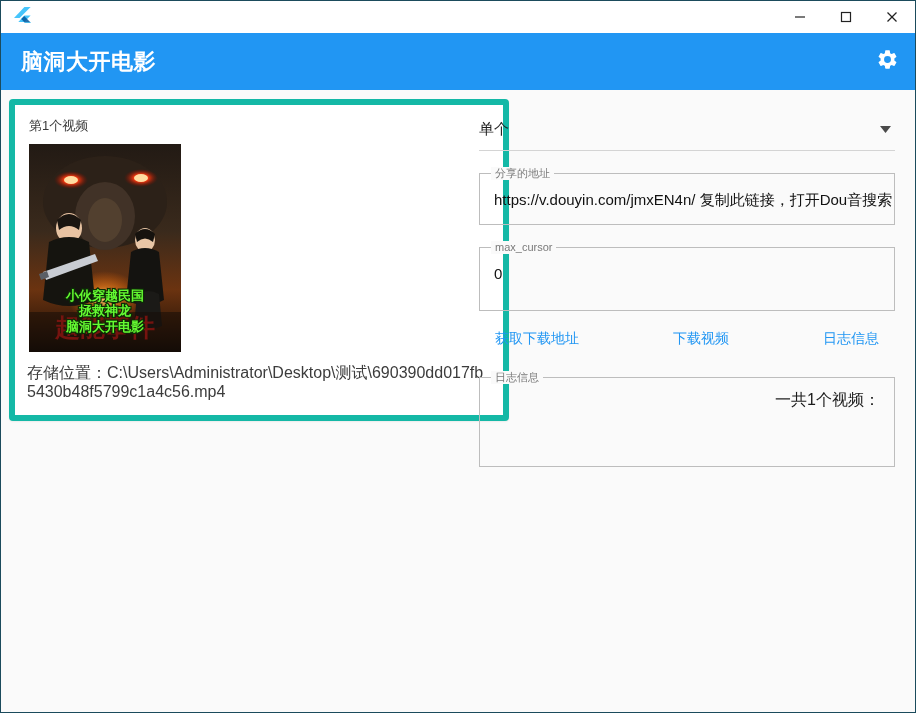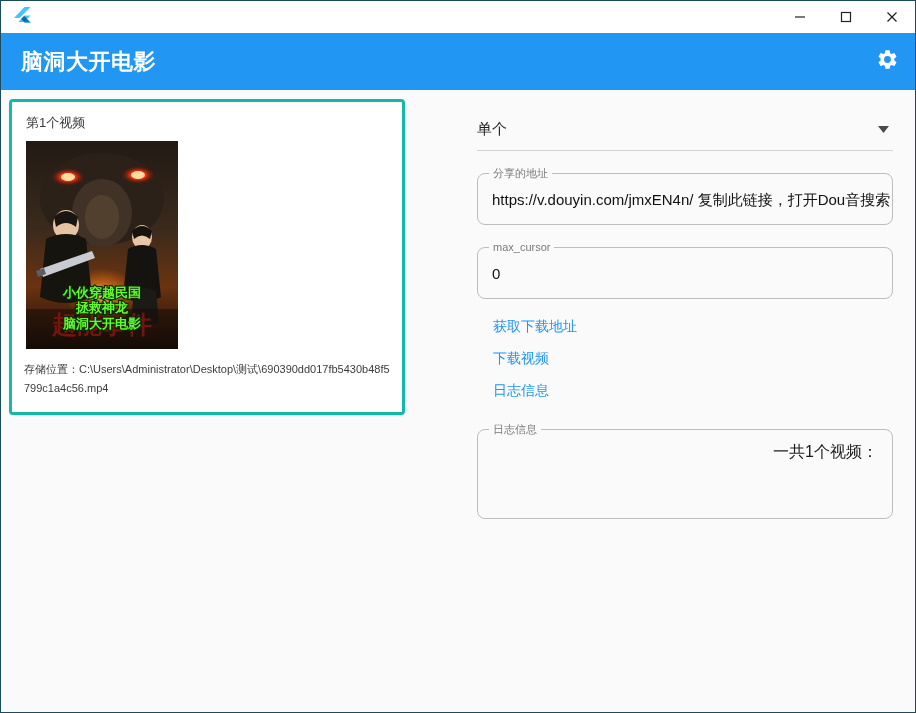"第1个视频" .video-card { border: 3px solid #14b8a6 -> 6px solid #14b8a6; width: 396px -> 500px }
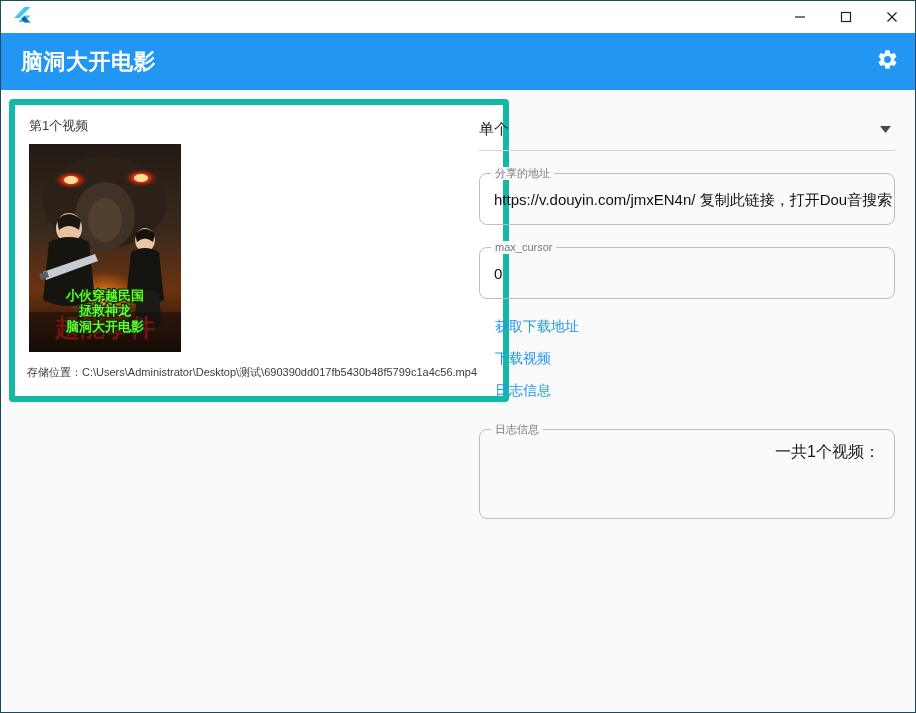"分享的地址" .field { border-radius: 8px -> 0 }
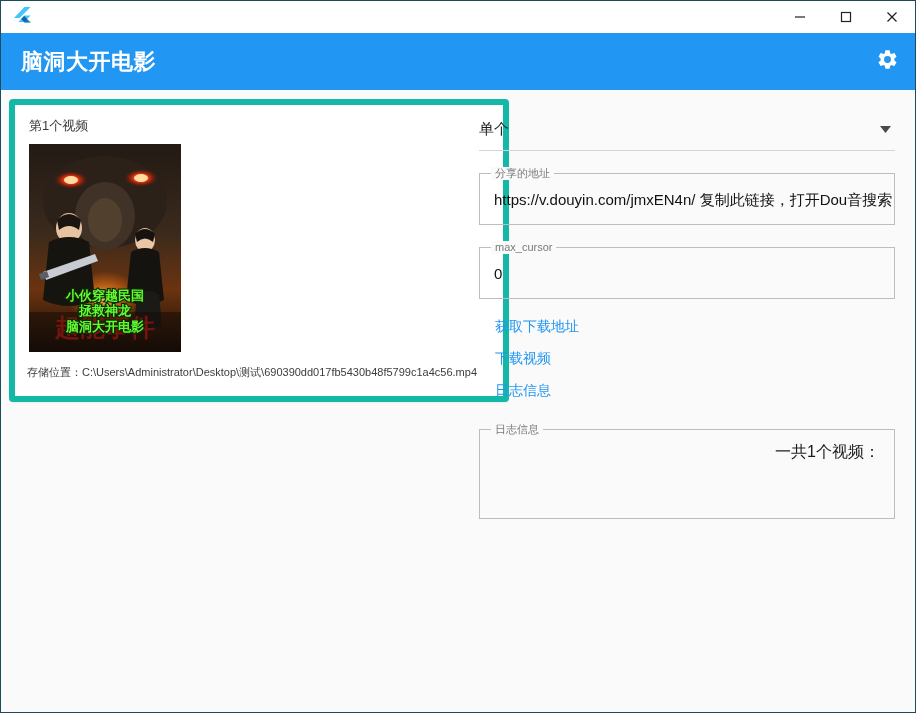"max_cursor" .field-cursor { height: 52px -> 64px }
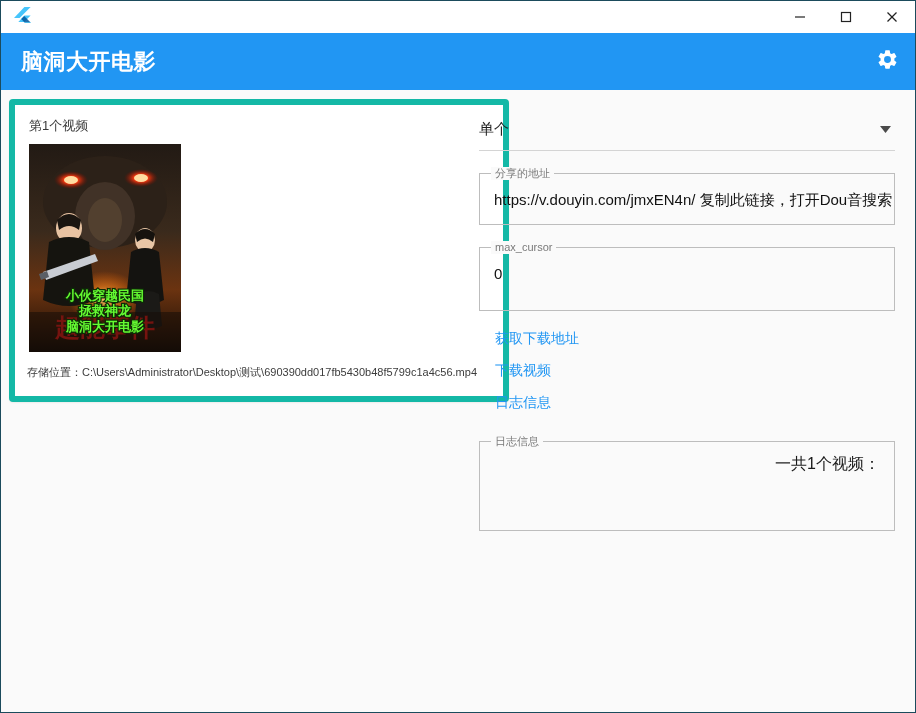"获取下载地址" .btn-row { flex-direction: column -> none }
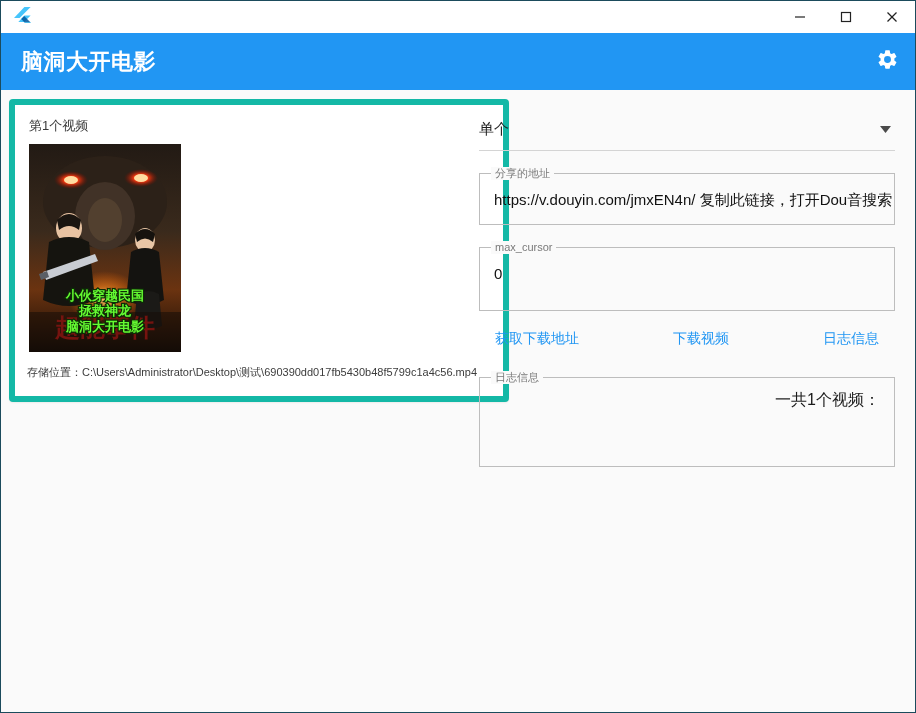"存储位置：C:\Users\Administrator\Desktop\测试\6" .file-info { font-size: 11px -> 16px }
